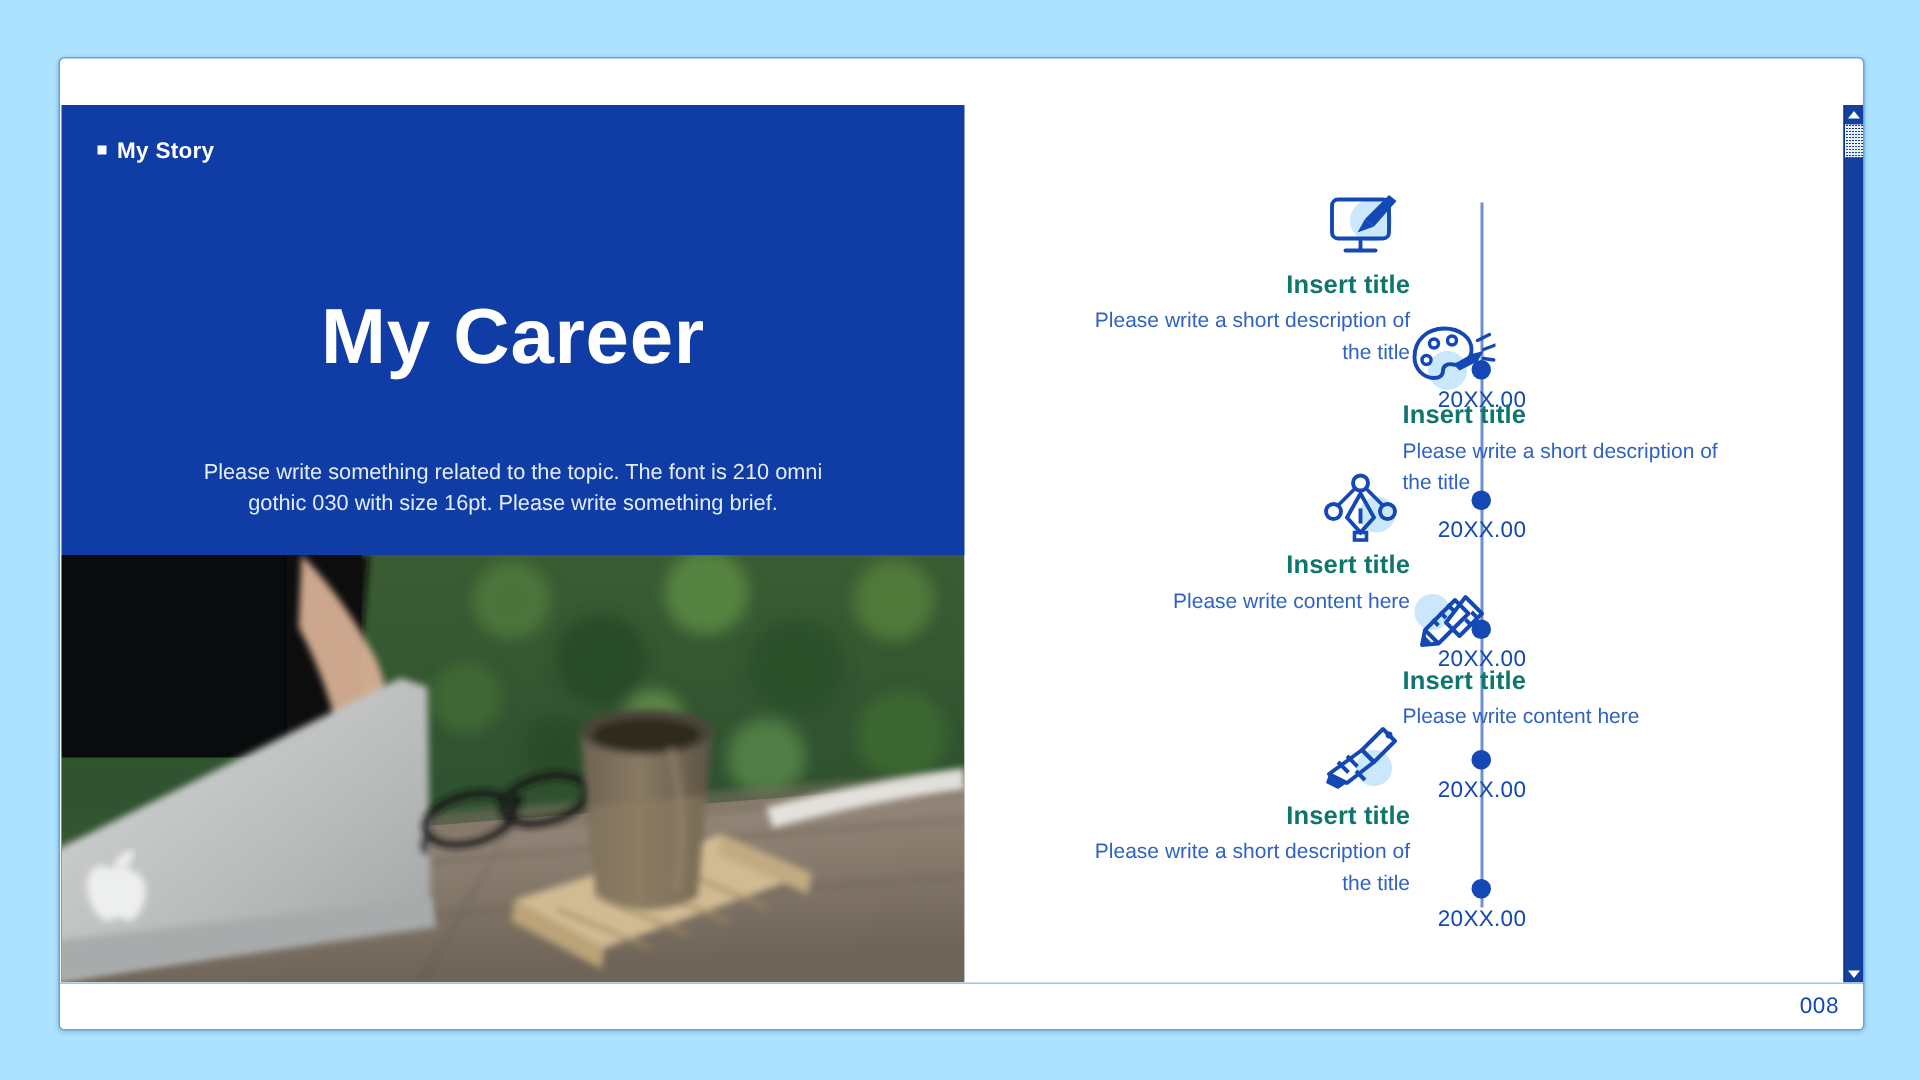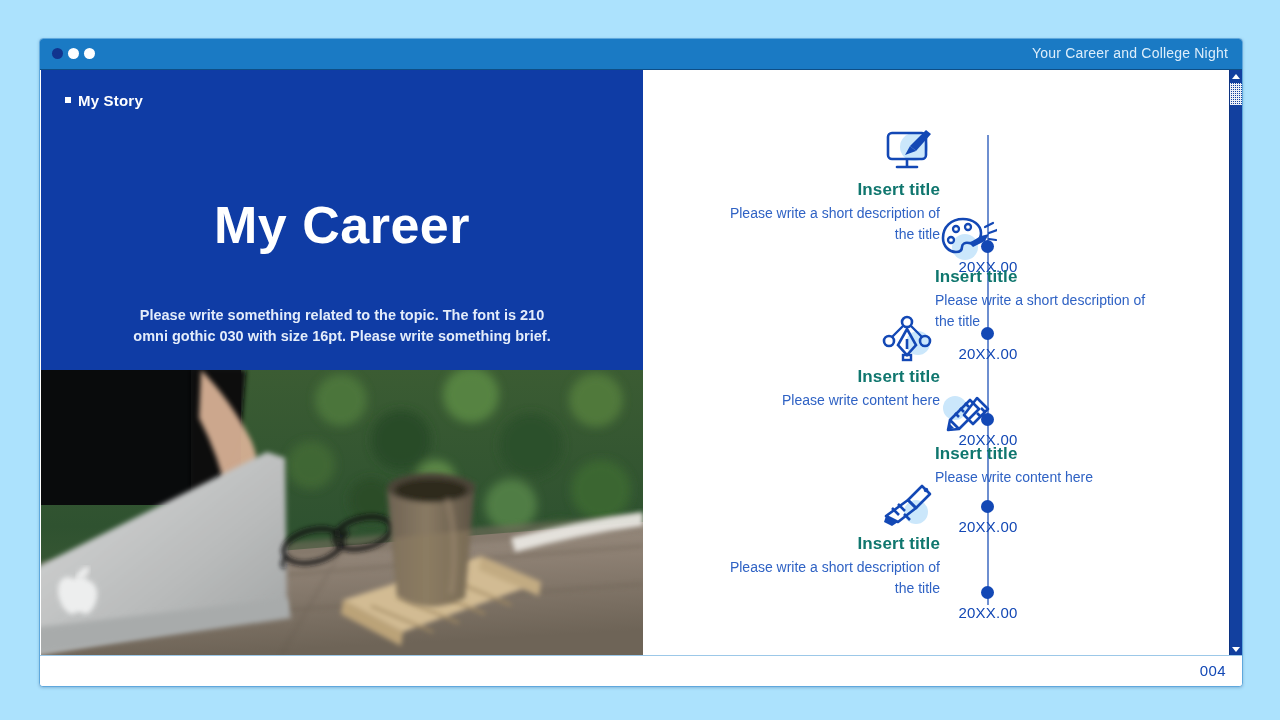"Your Career and College Night" div { html: <div> <div> <span></span> <span></span> <span></span> </div> <div>Your Career and College Night</div> </div> -> none }
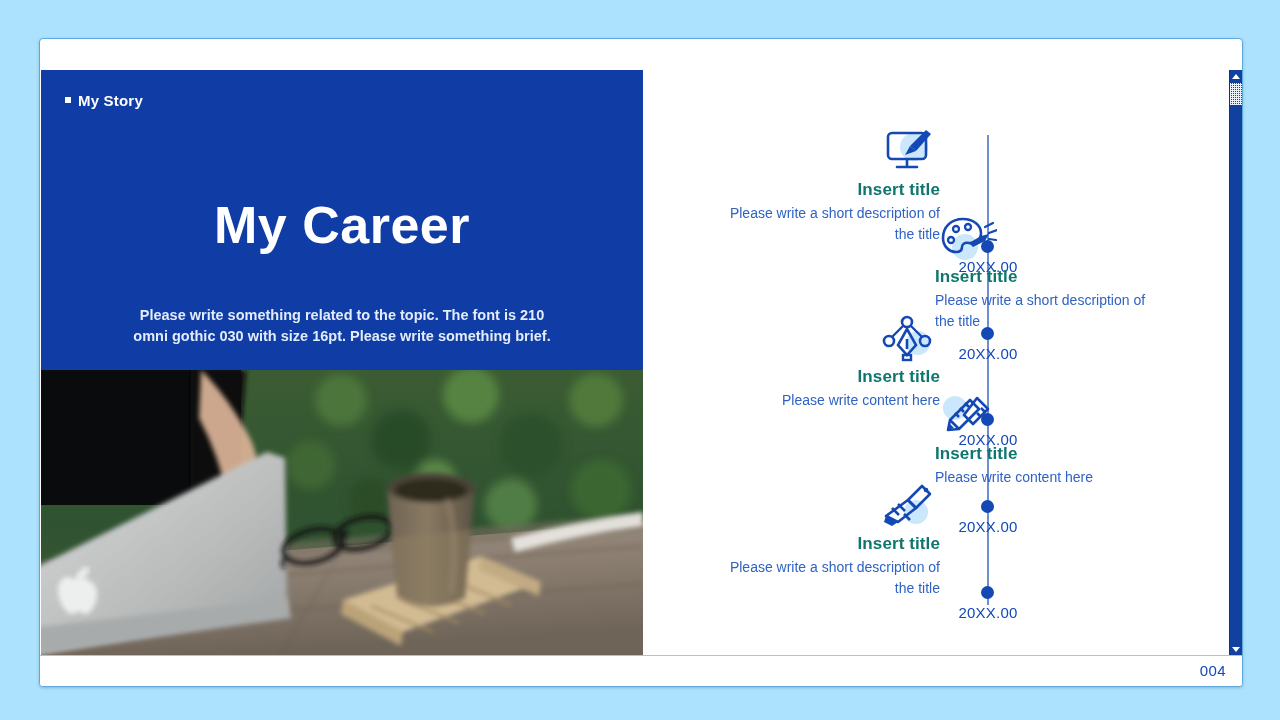"Please write something related to" #slide-subtitle { font-weight: bold -> none }
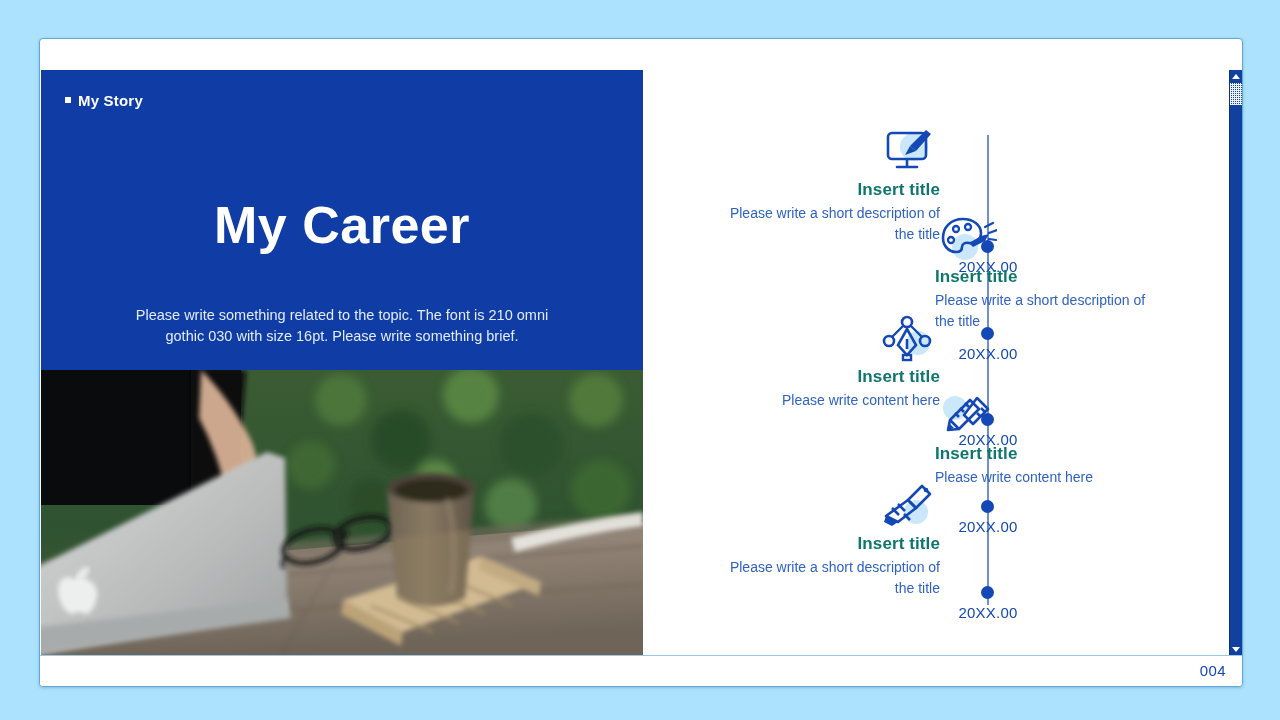"004" div { text: 004 -> 008 }
